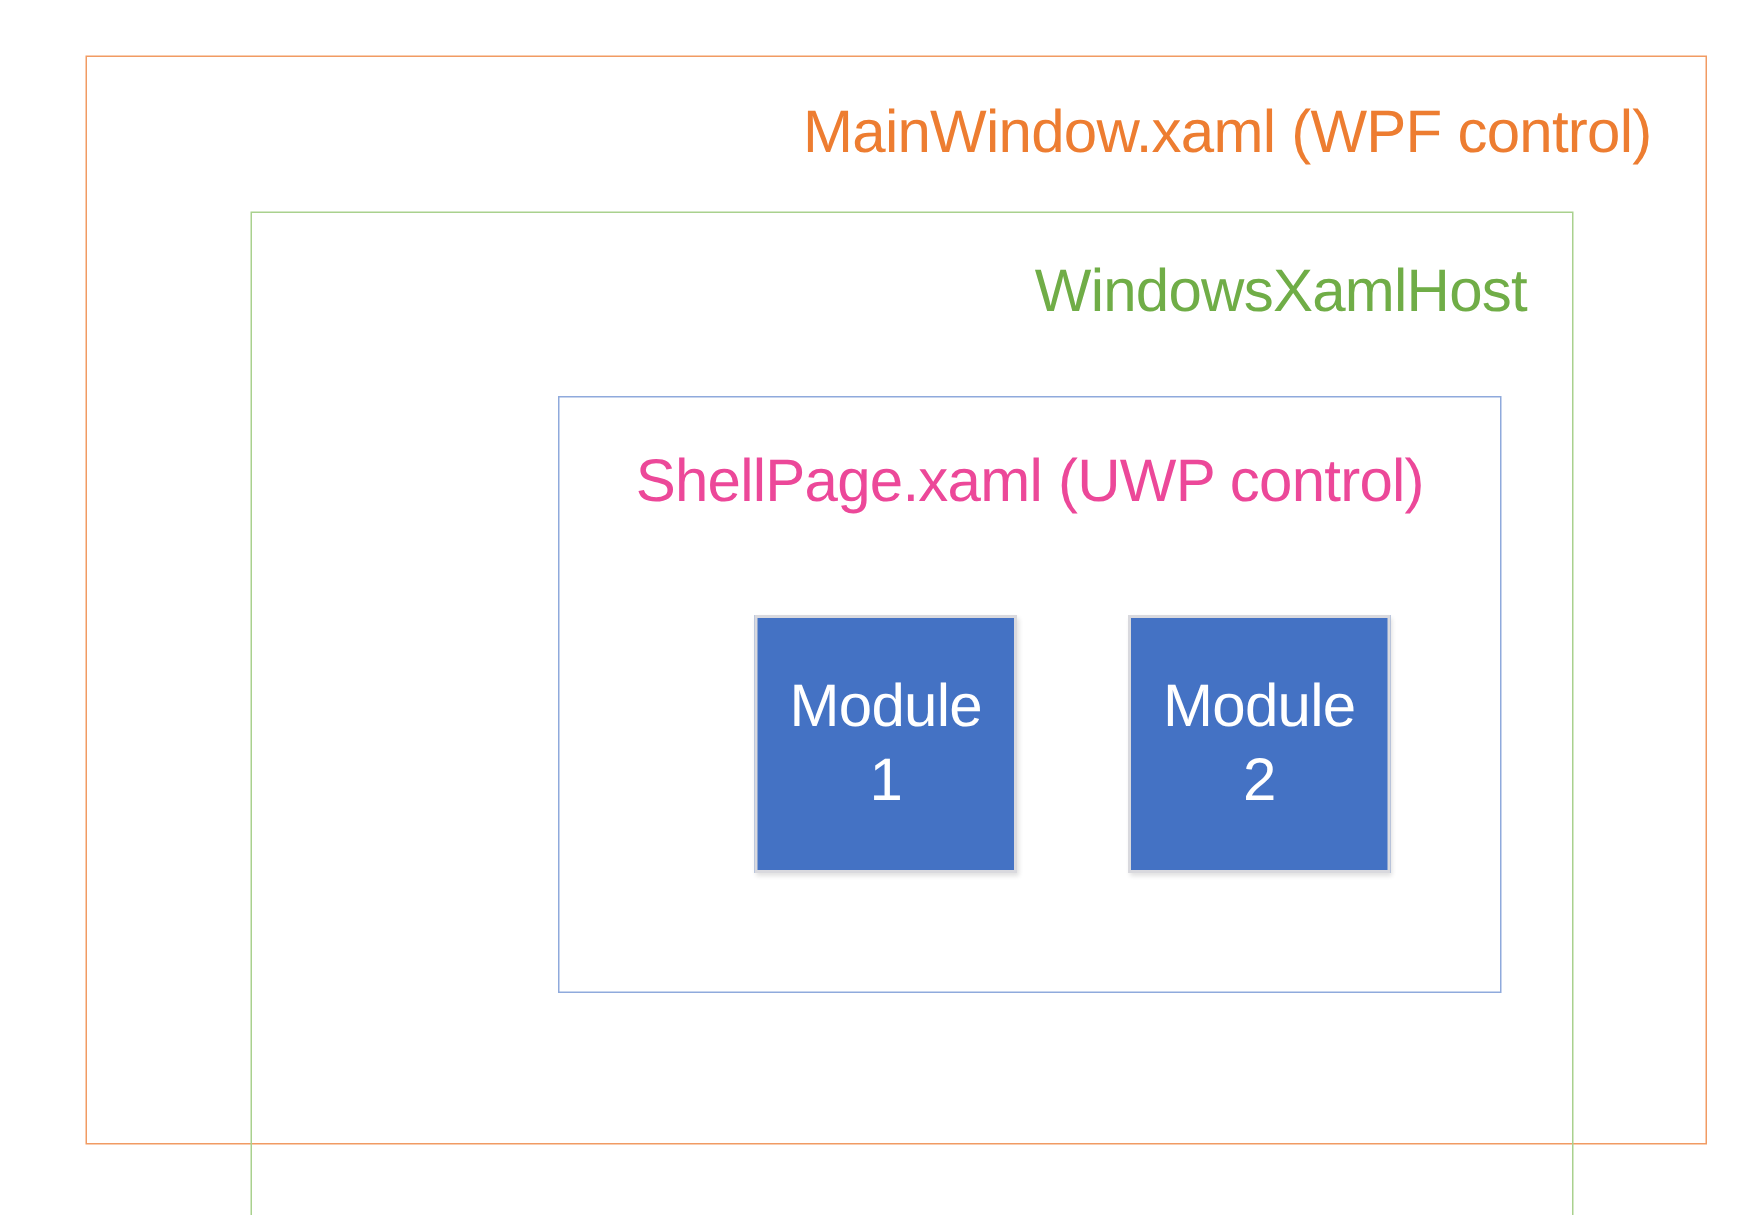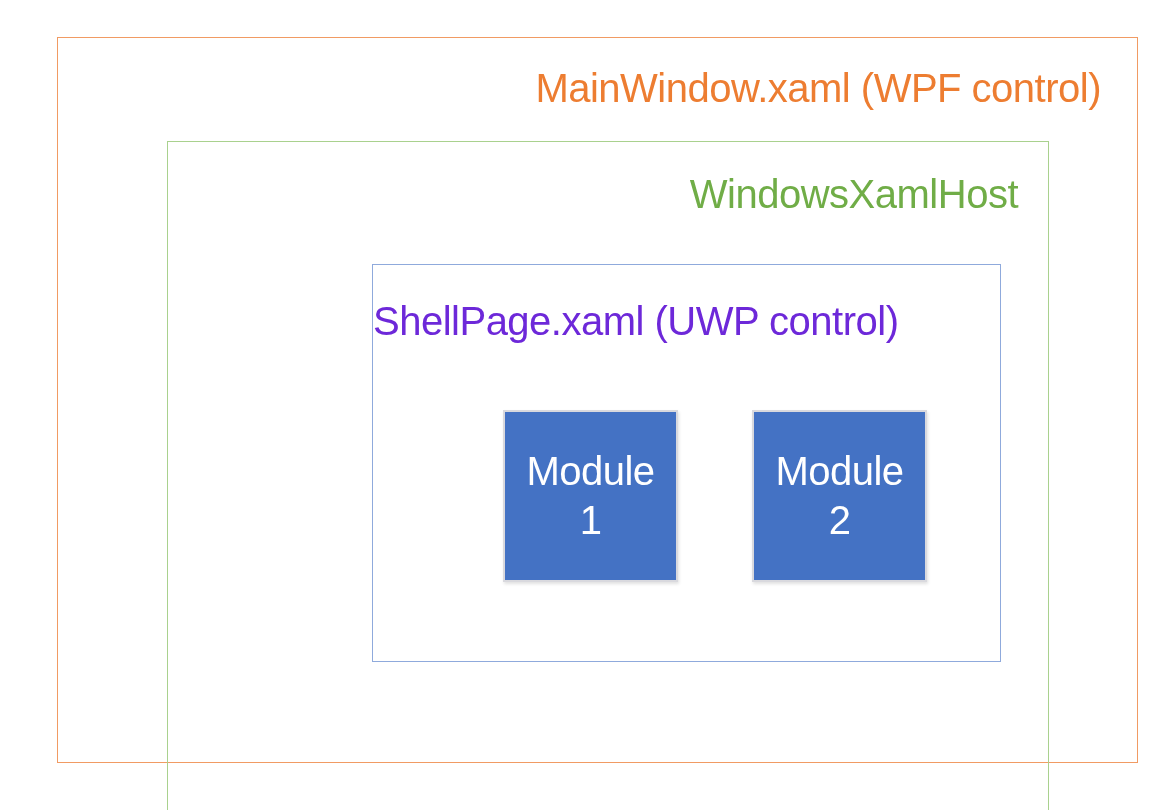"ShellPage.xaml (UWP control)" .shell-label { color: #6d28d9 -> #ec4899; text-align: left -> center }
